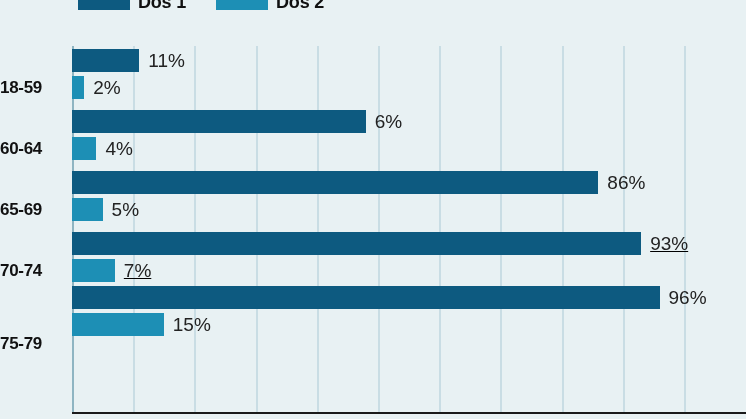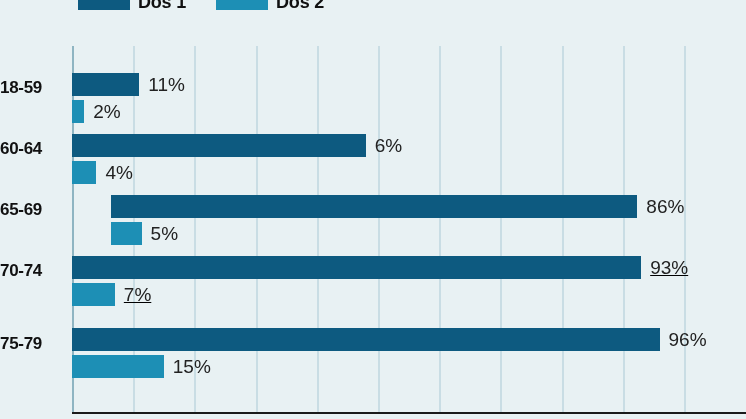"11%" .bar-row { margin-top: 24px -> none }
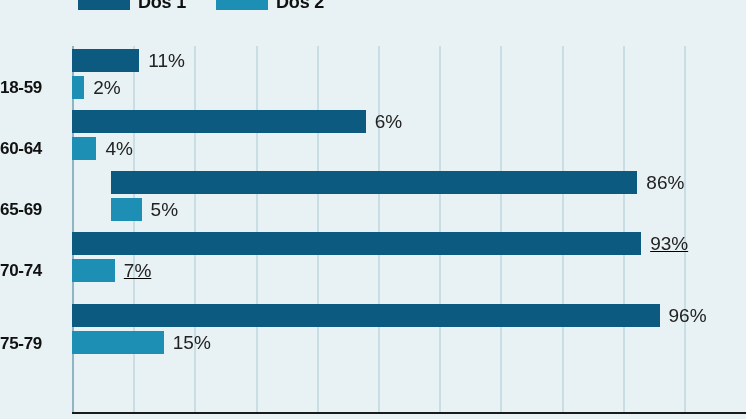"86%" div.group { padding-left: 39px -> none }
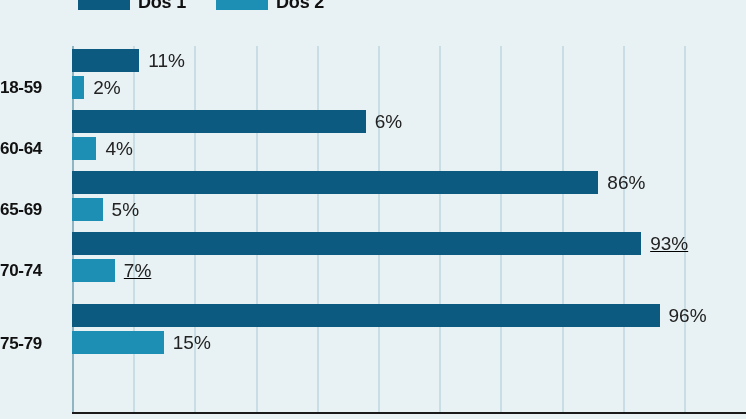"96%" div.group { top: 258px -> 240px }
